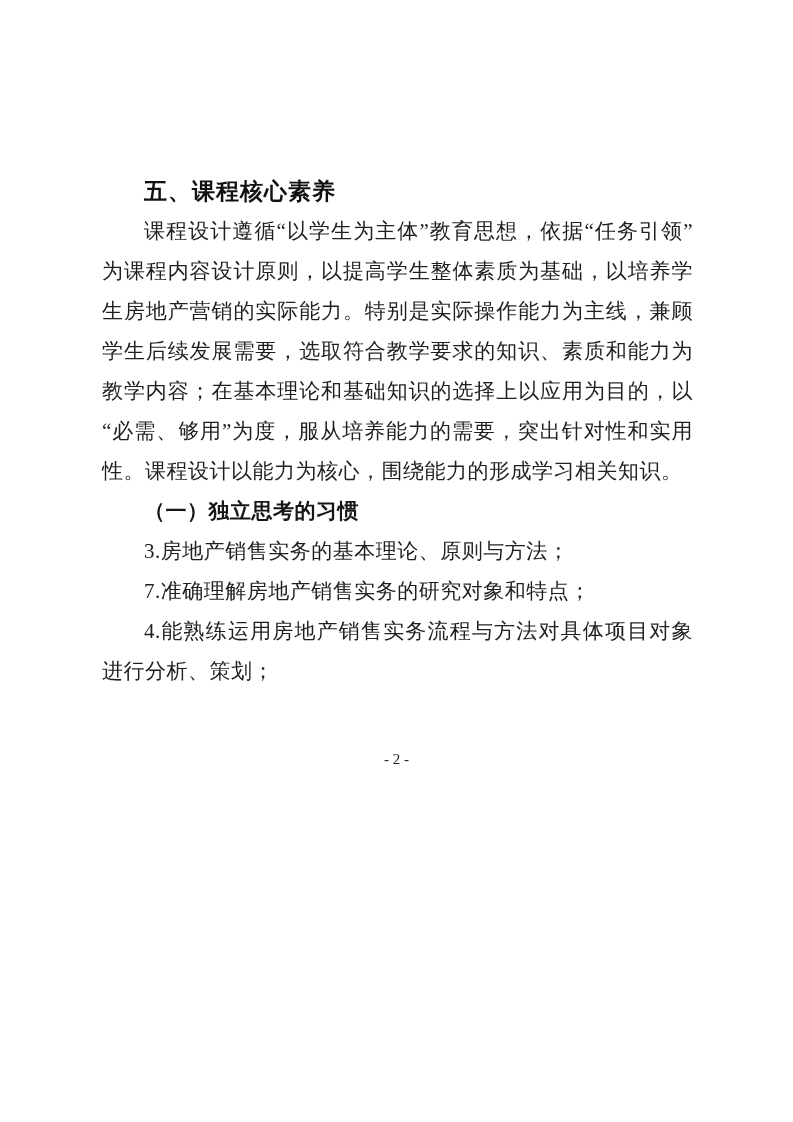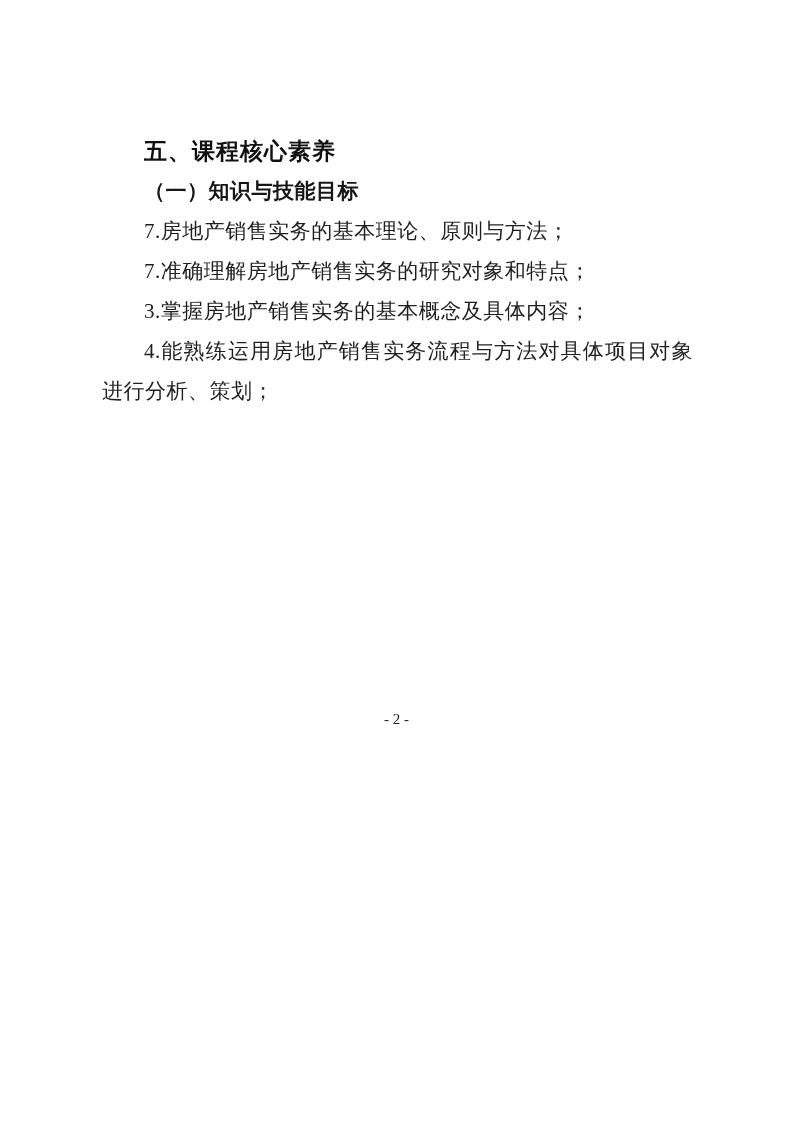"五、课程核心素养" .page { margin-top: none -> 40px }
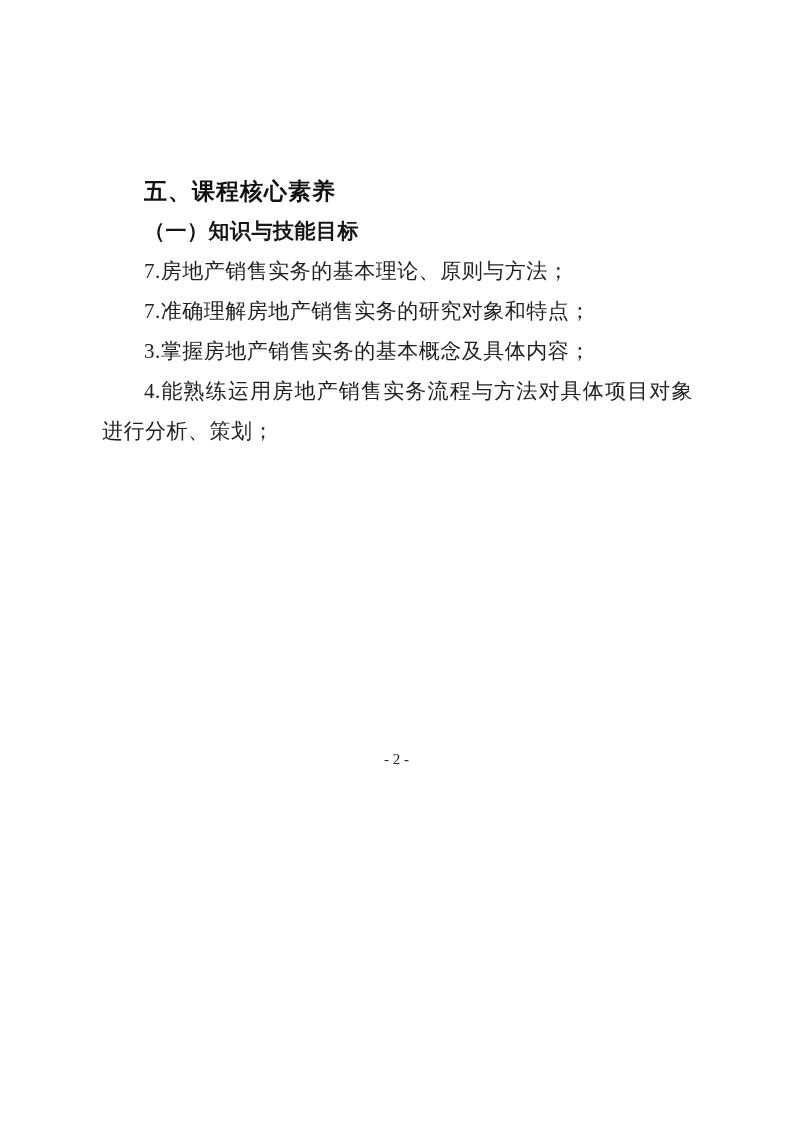"课程设计遵循“以学生为主体”教育思想，依据“任务引领”为课程内容设计原则，以提高" p.para { html: none -> <p>课程设计遵循“以学生为主体”教育思想，依据“任务引领”为课程内容设计原则，以提高学生整体素质为基础，以培养学生房地产营销的实际能力。特别是实际操作能力为主线，兼顾学生后续发展需要，选取符合教学要求的知识、素质和能力为教学内容；在基本理论和基础知识的选择上以应用为目的，以“必需、够用”为度，服从培养能力的需要，突出针对性和实用性。课程设计以能力为核心，围绕能力的形成学习相关知识。</p> }
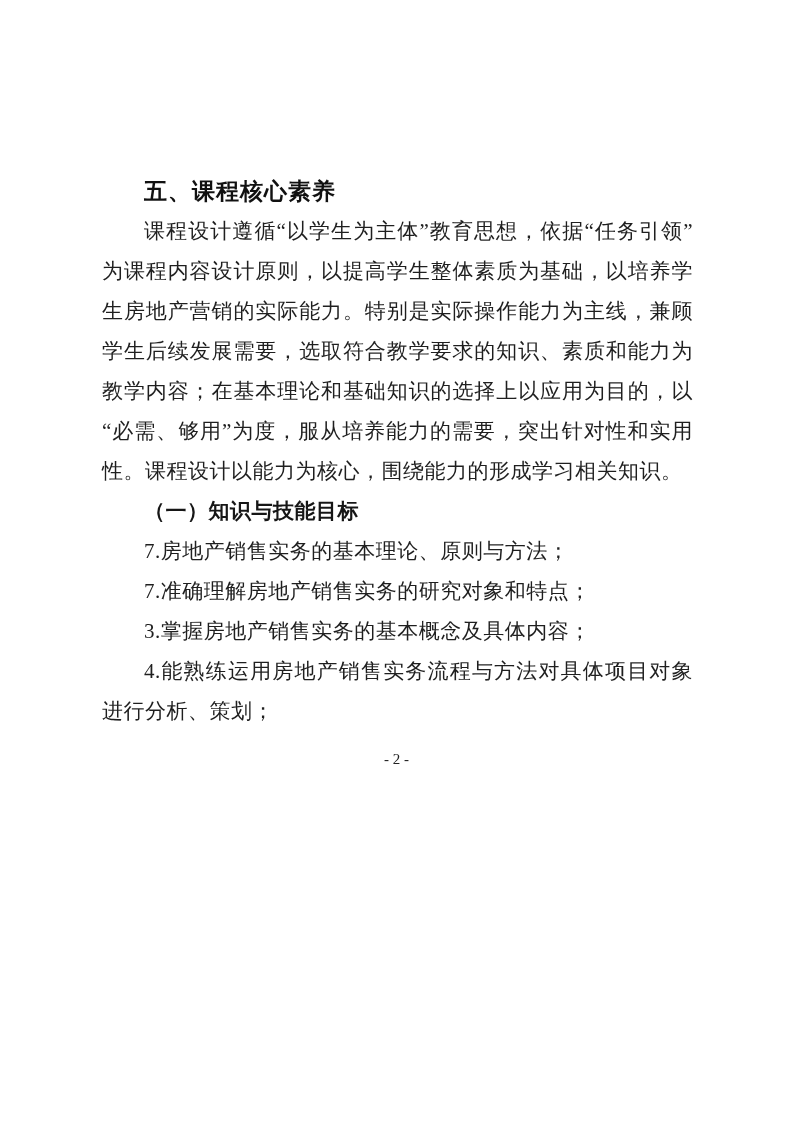"（一）知识与技能目标" h3.sub-heading { text: 知识与技能目标 -> 独立思考的习惯 }
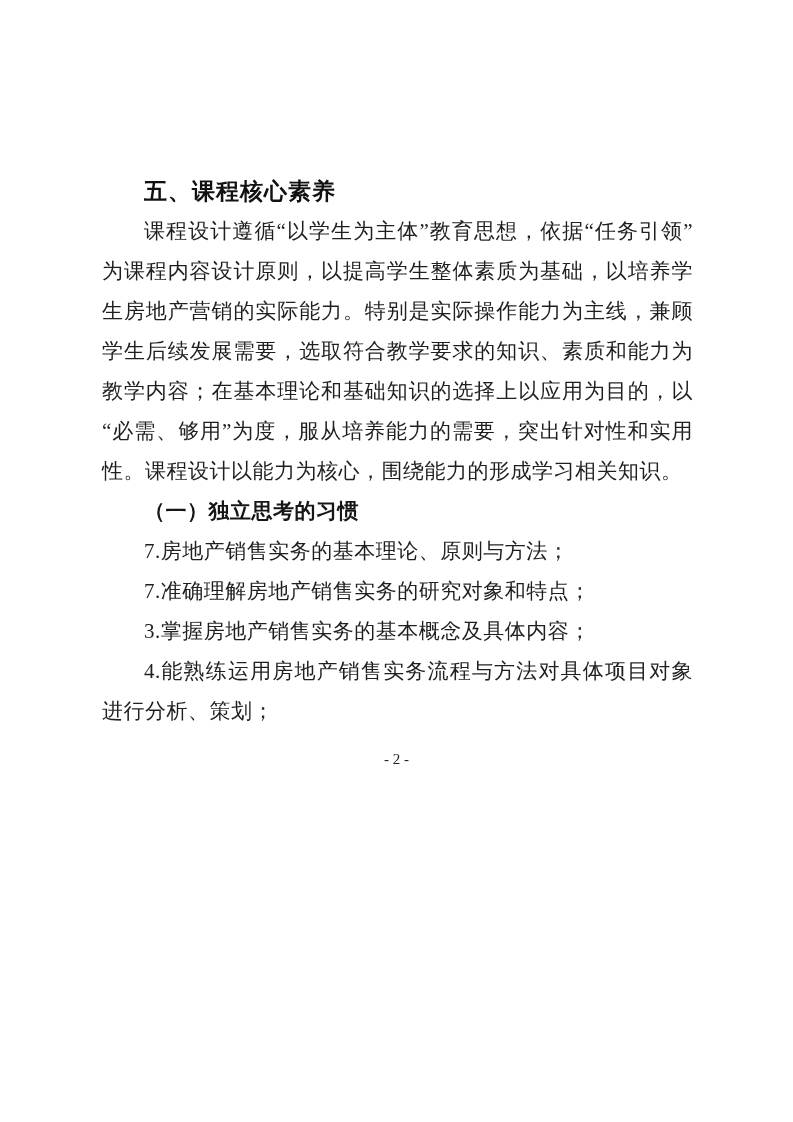"7.房地产销售实务的基本理论、原则与方法；" p.list-item { text: 7 -> 3 }
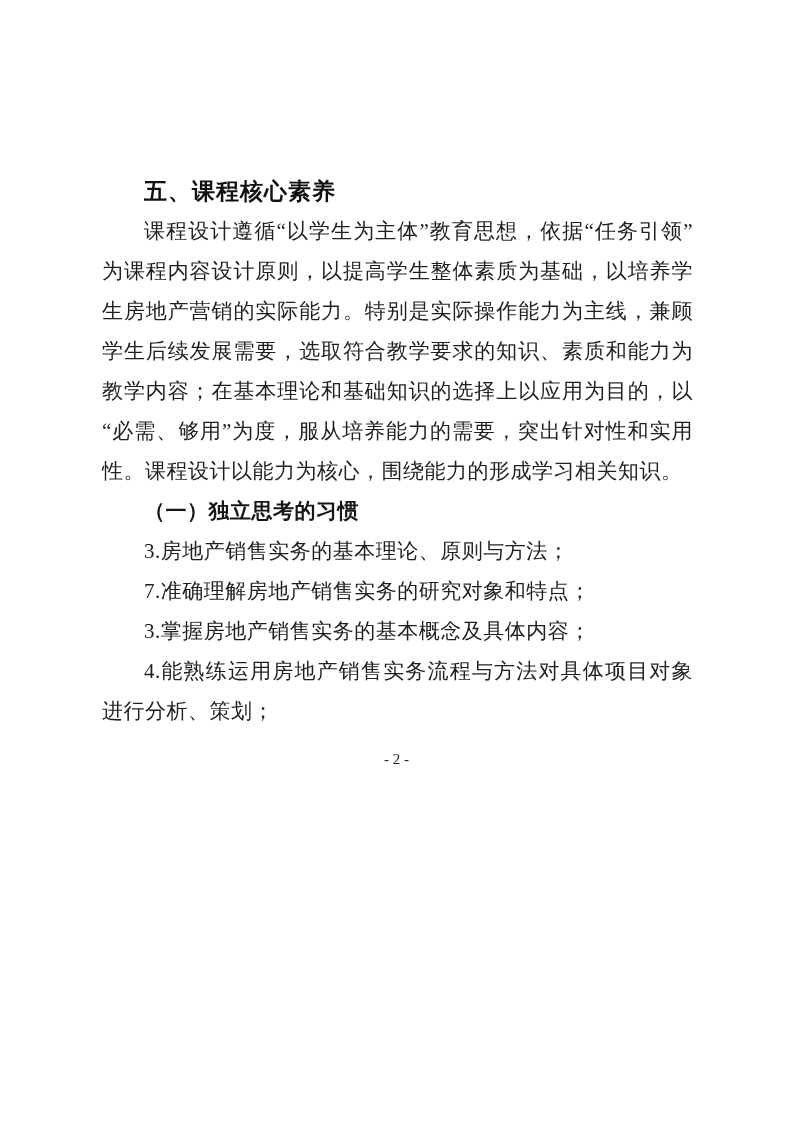"3.掌握房地产销售实务的基本概念及具体内容；" p.list-item { html: <p>3.掌握房地产销售实务的基本概念及具体内容；</p> -> none }
